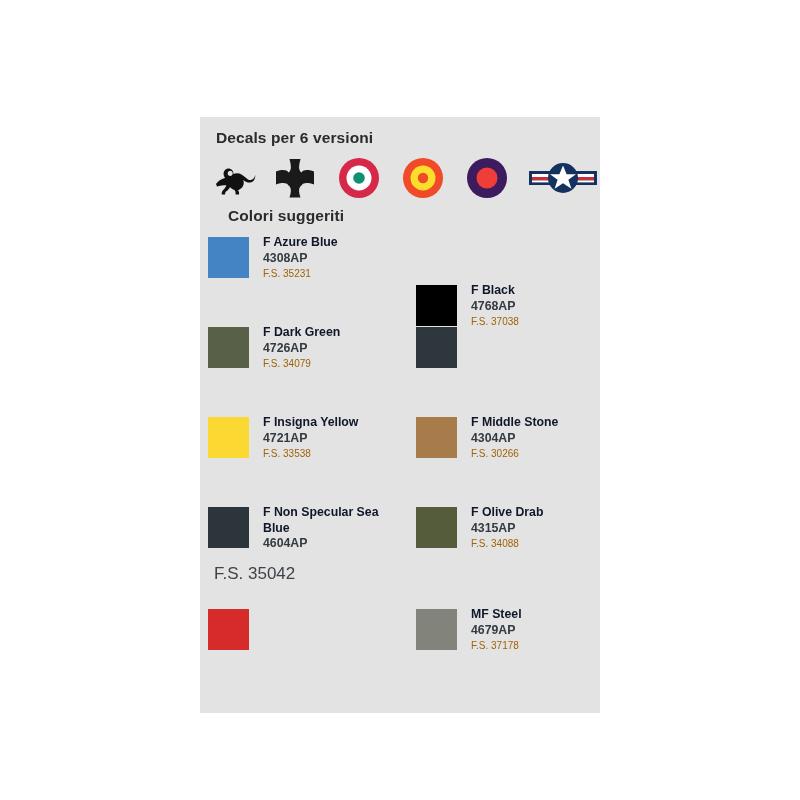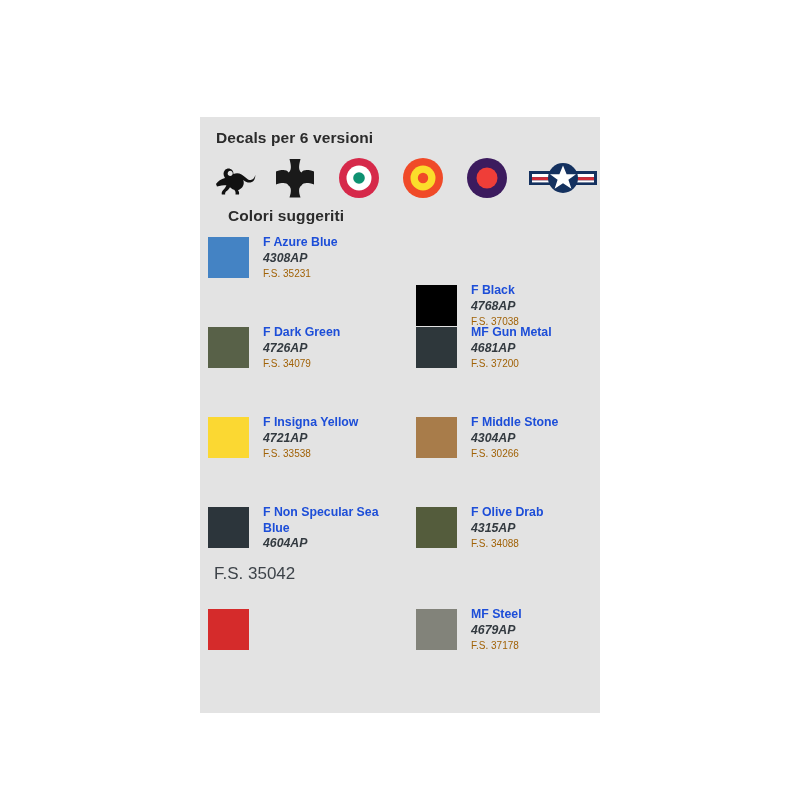"F Azure Blue" .swatch-name { color: #1d4ed8 -> #0f172a }
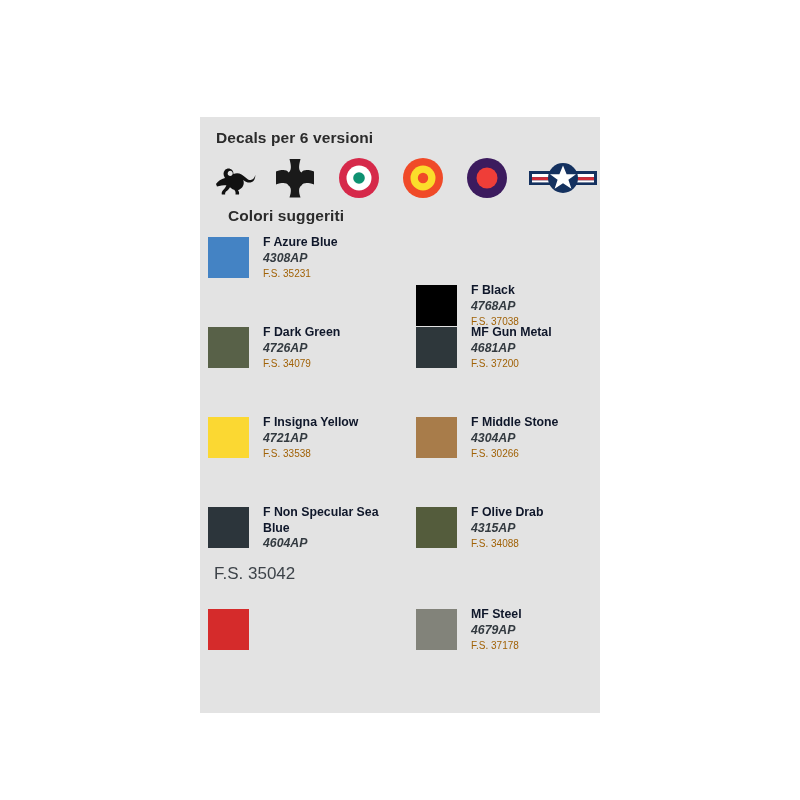"4308AP" .swatch-code { font-style: italic -> none }
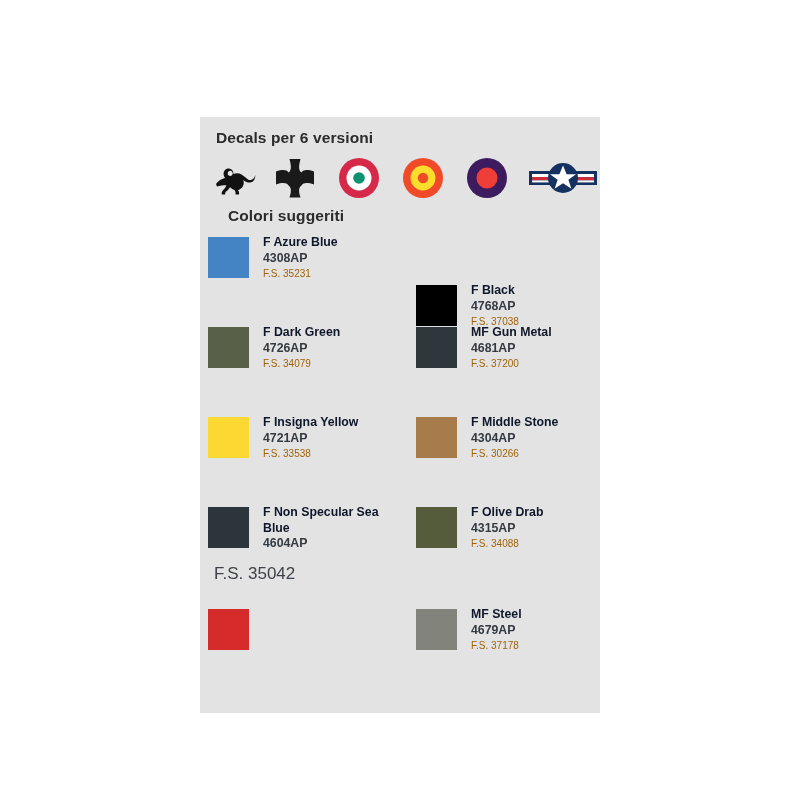"MF Gun Metal" div.swatch-text { html: <div> <div>MF Gun Metal</div> <div>4681AP</div> <div>F.S. 37200</div> </div> -> none }
